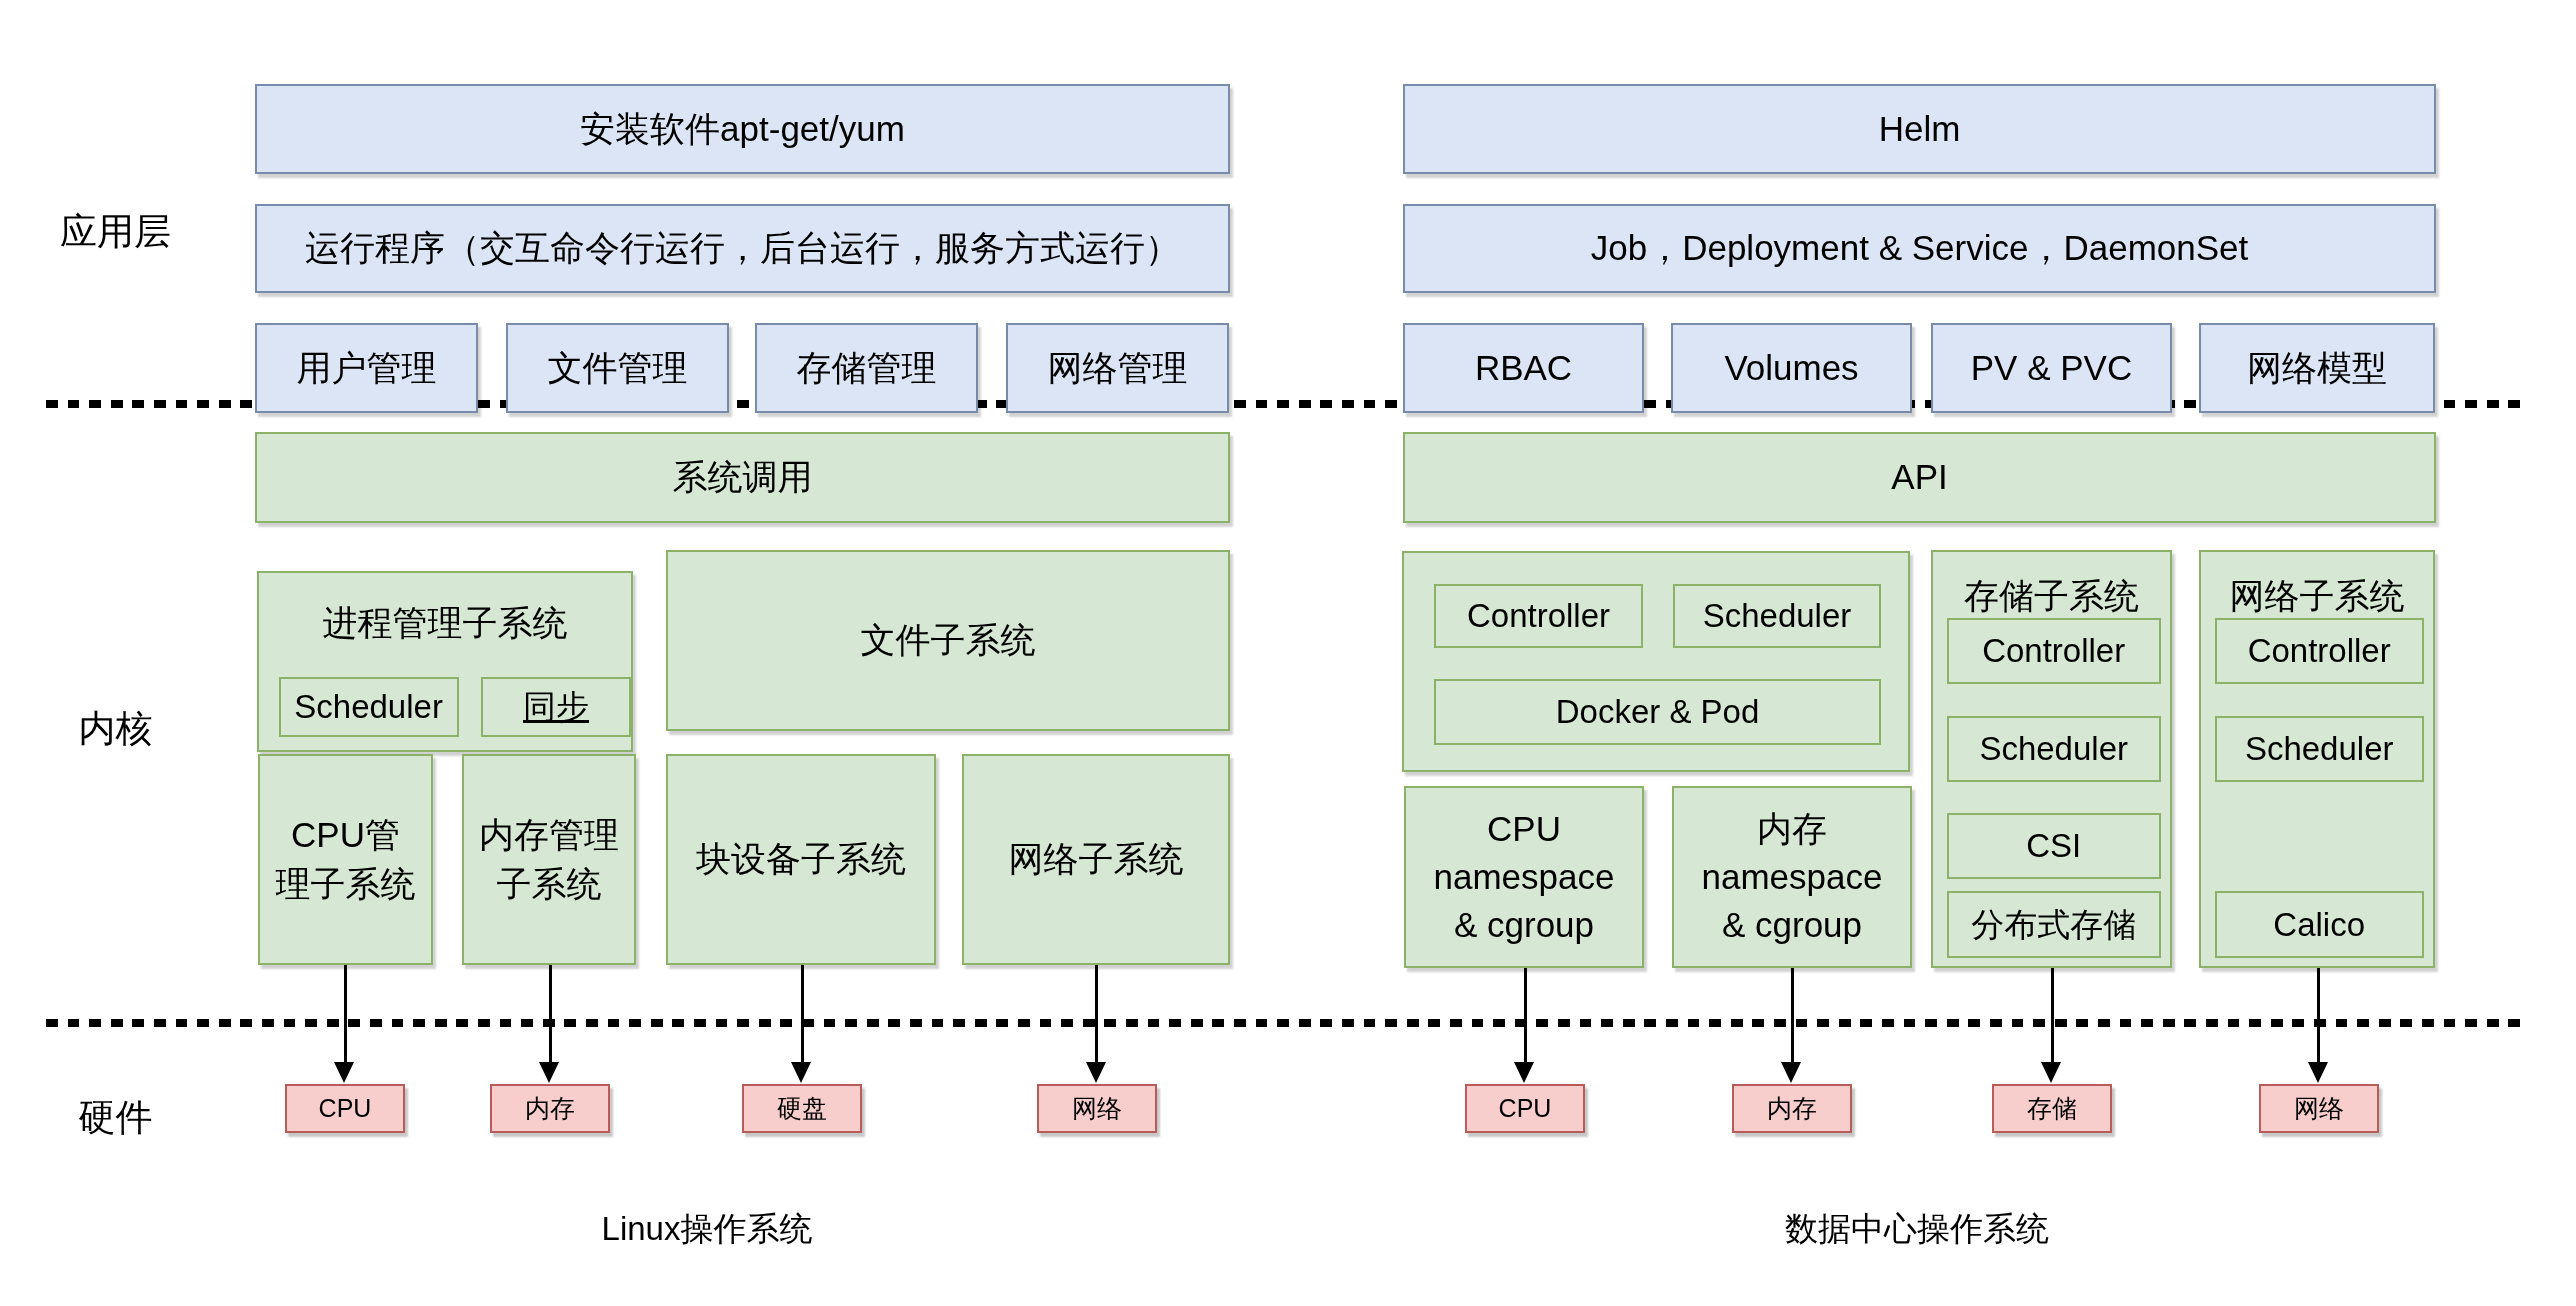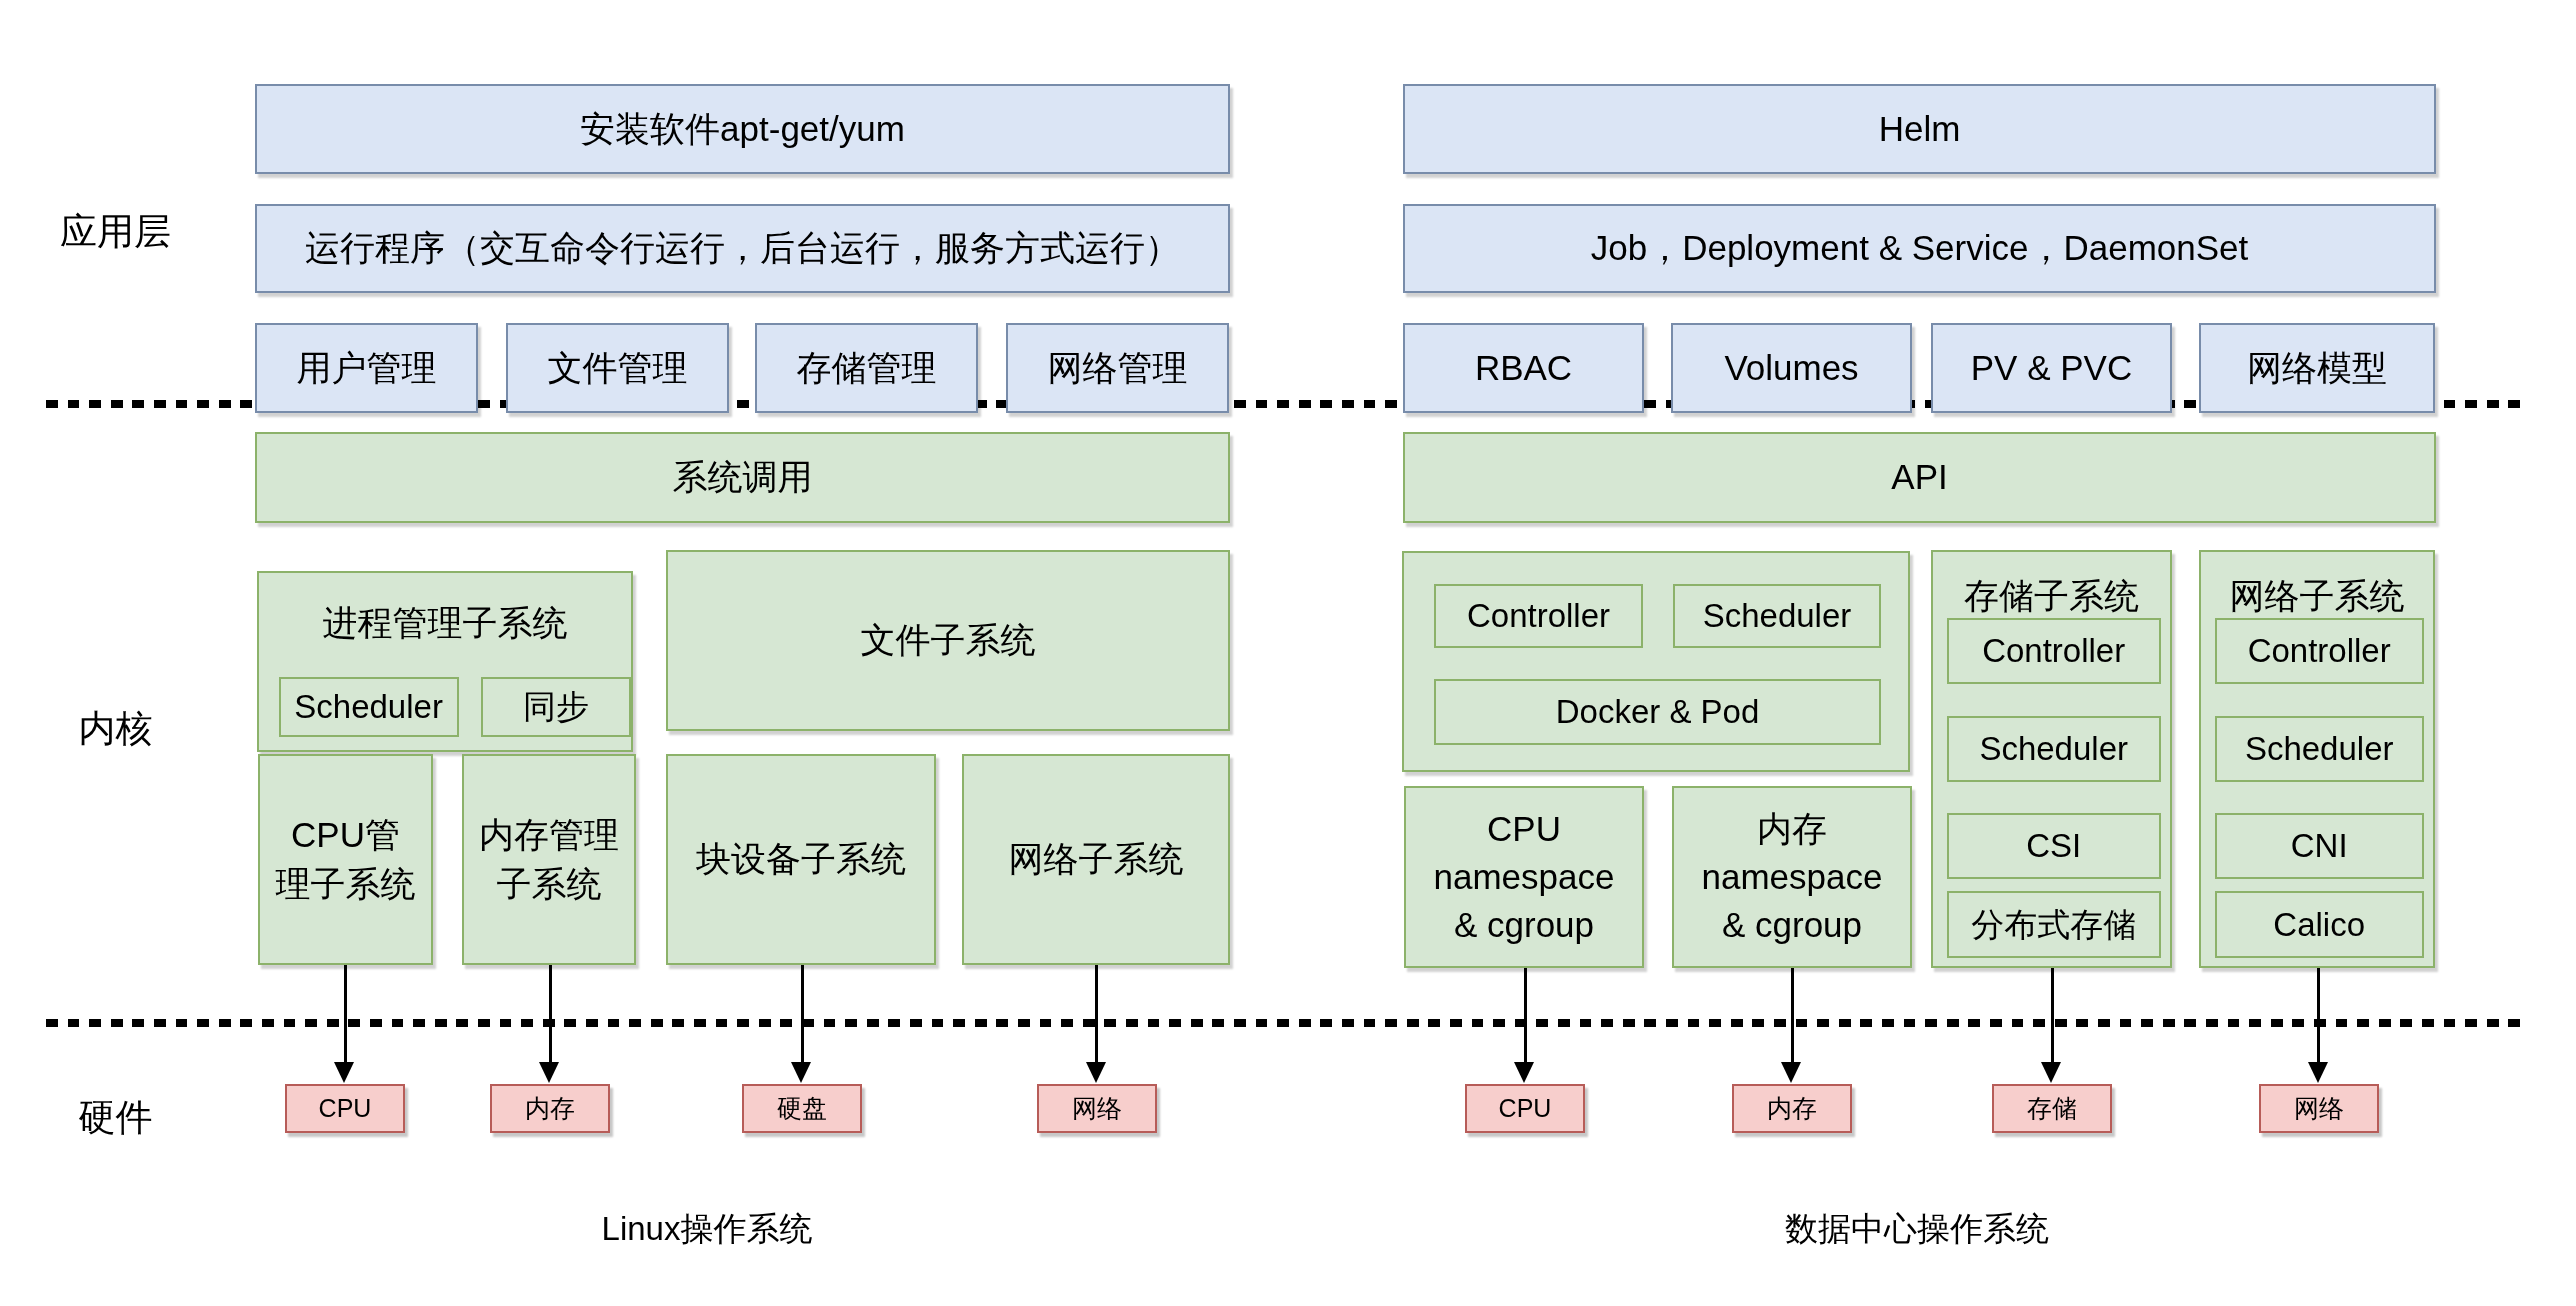"同步" div.inner { text-decoration: none -> underline }
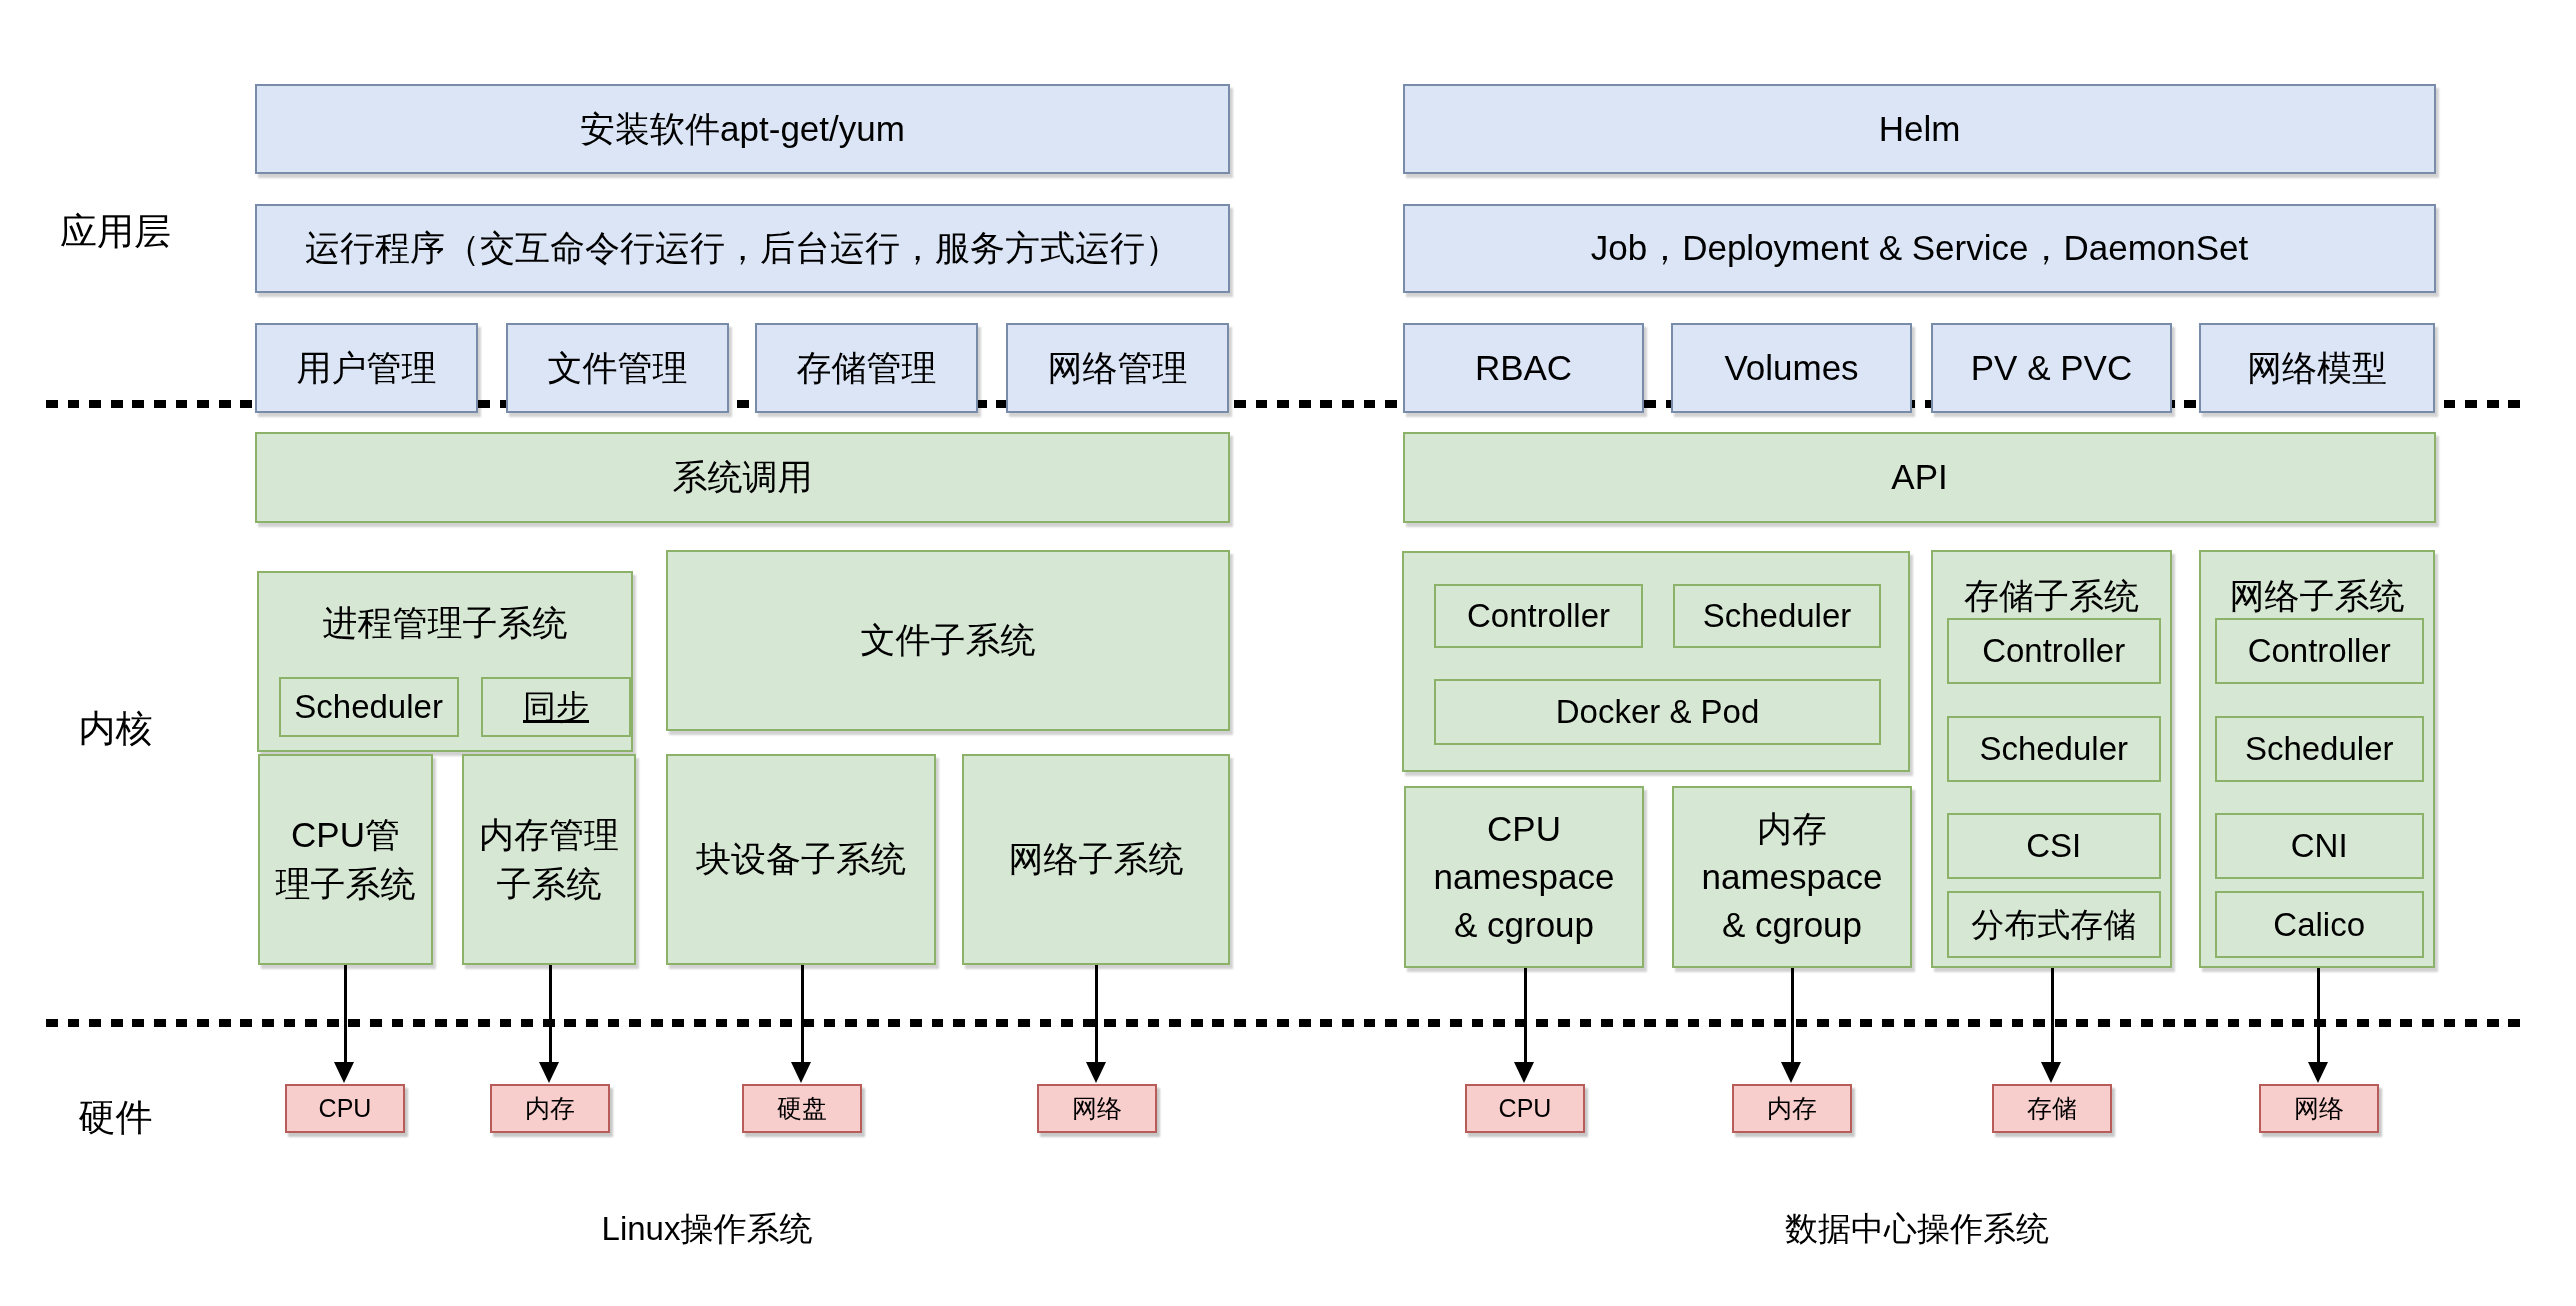"CNI" div.inner { html: <div>CNI</div> -> none }
